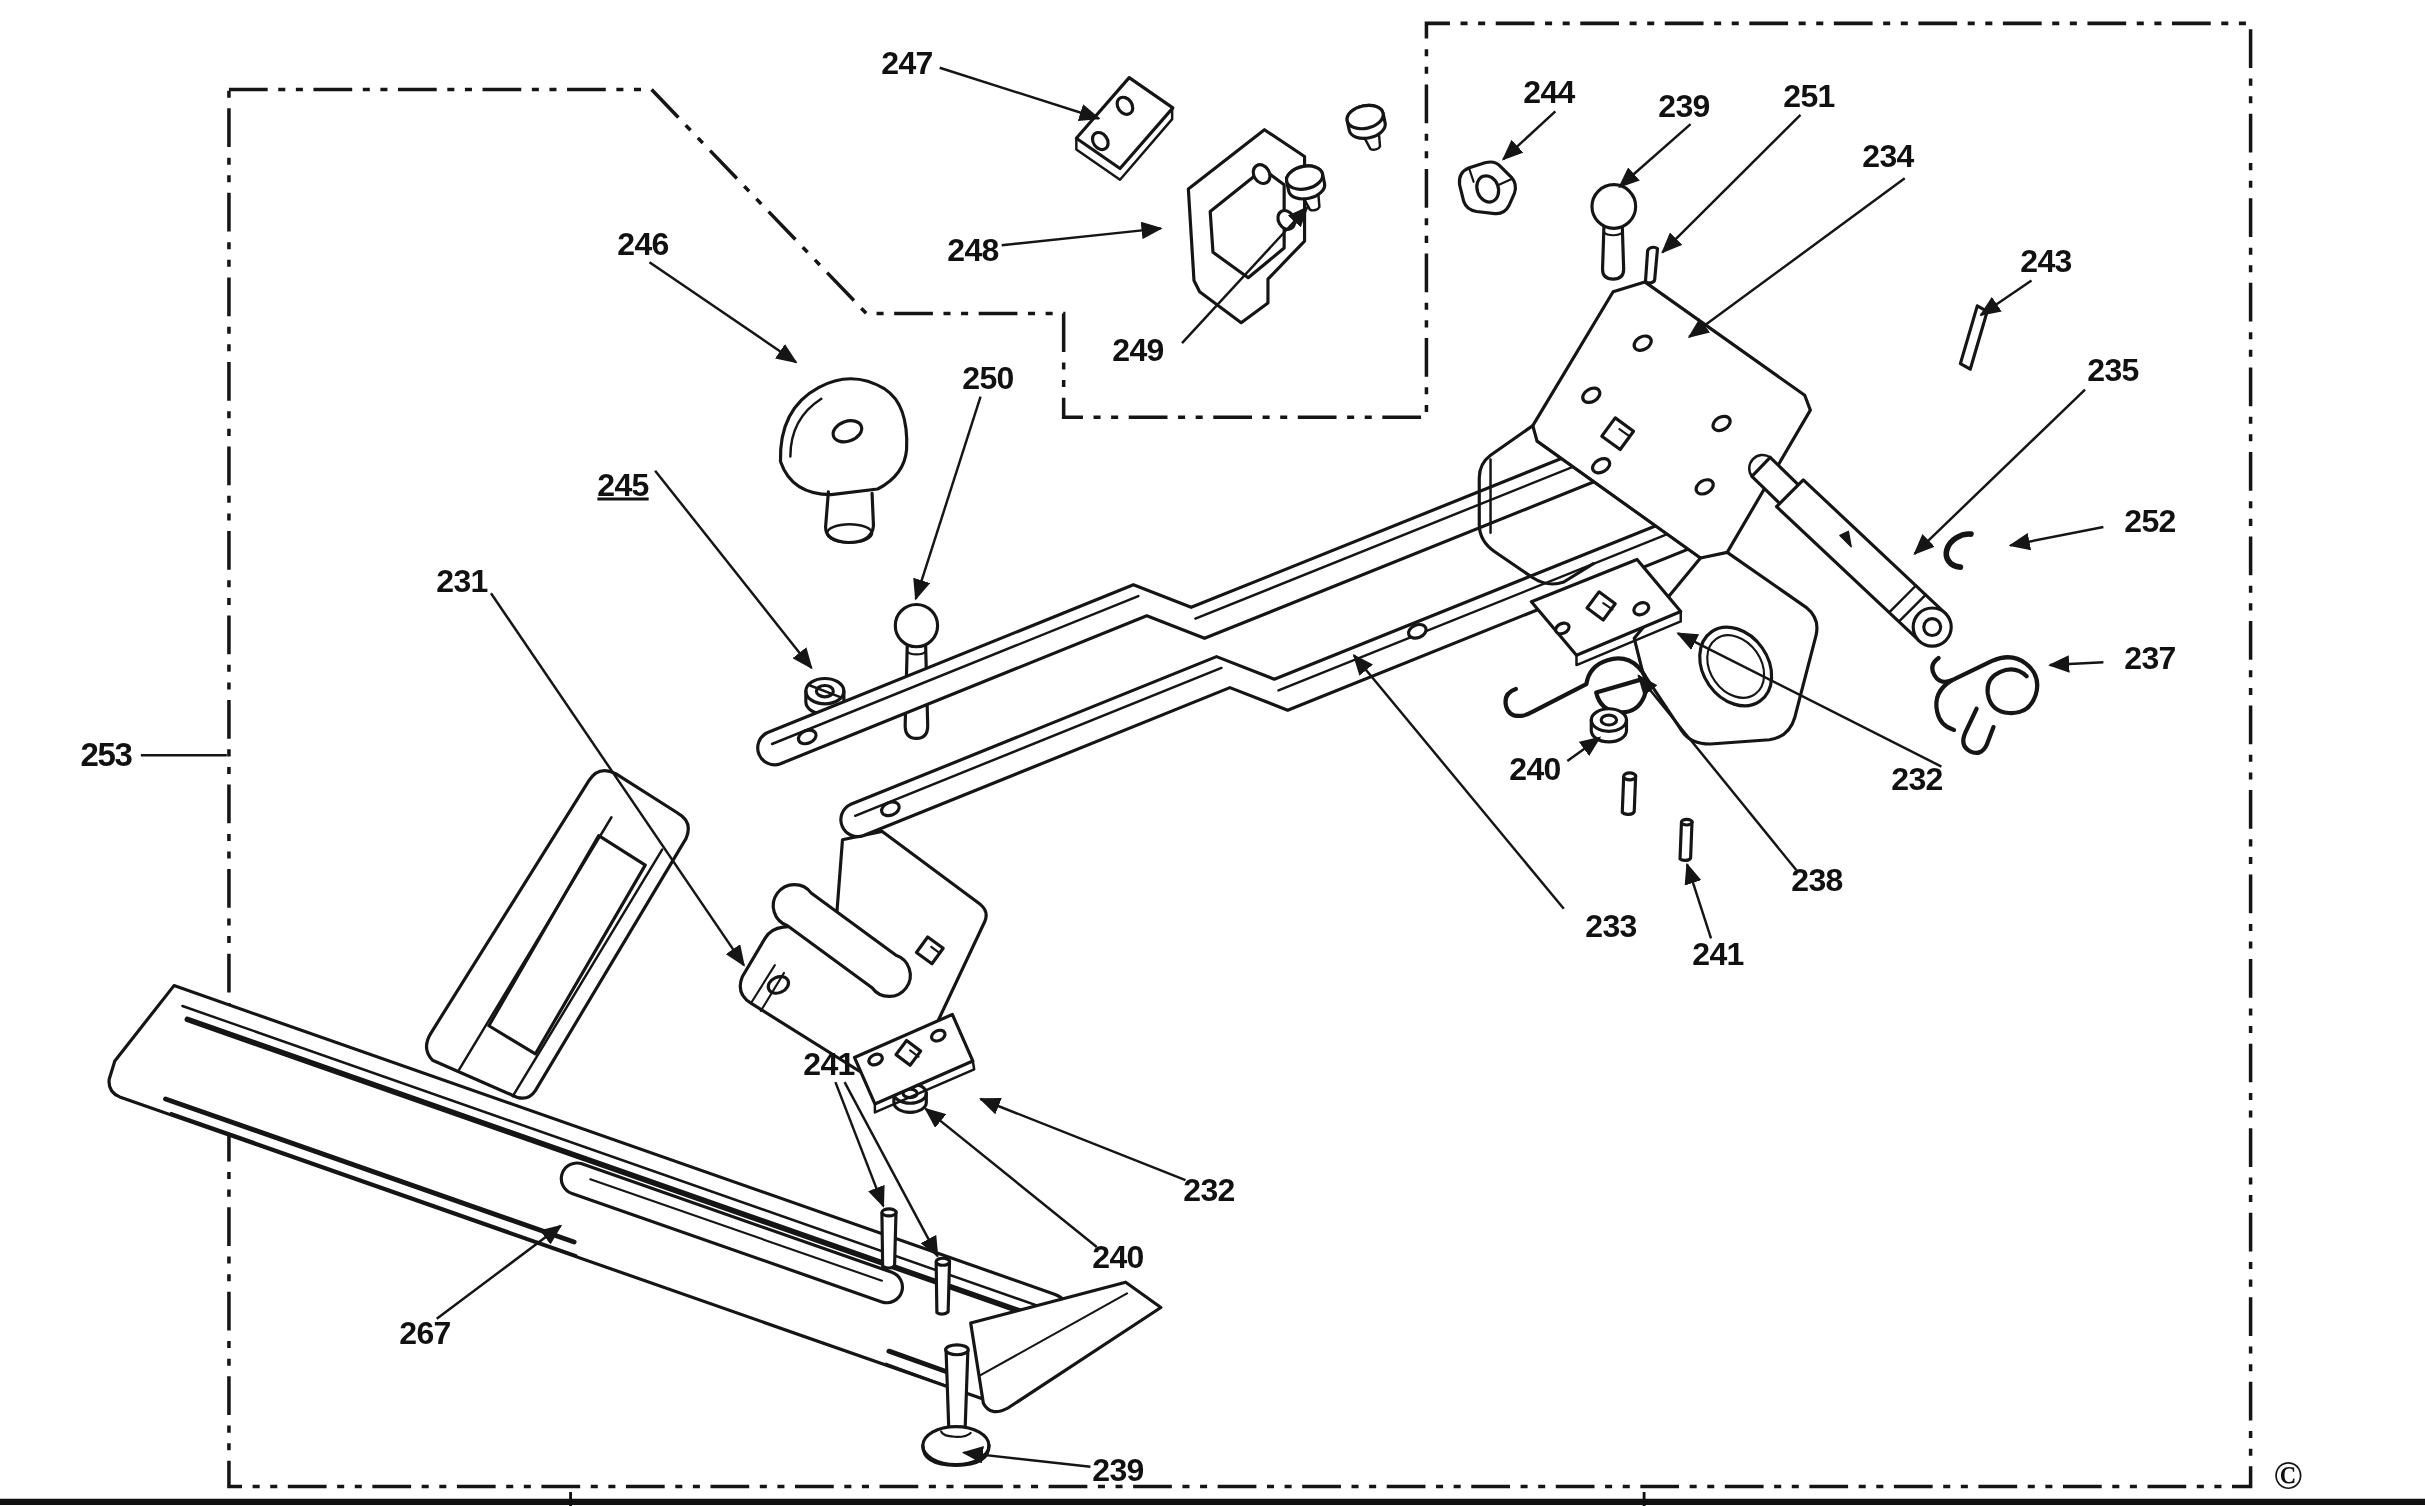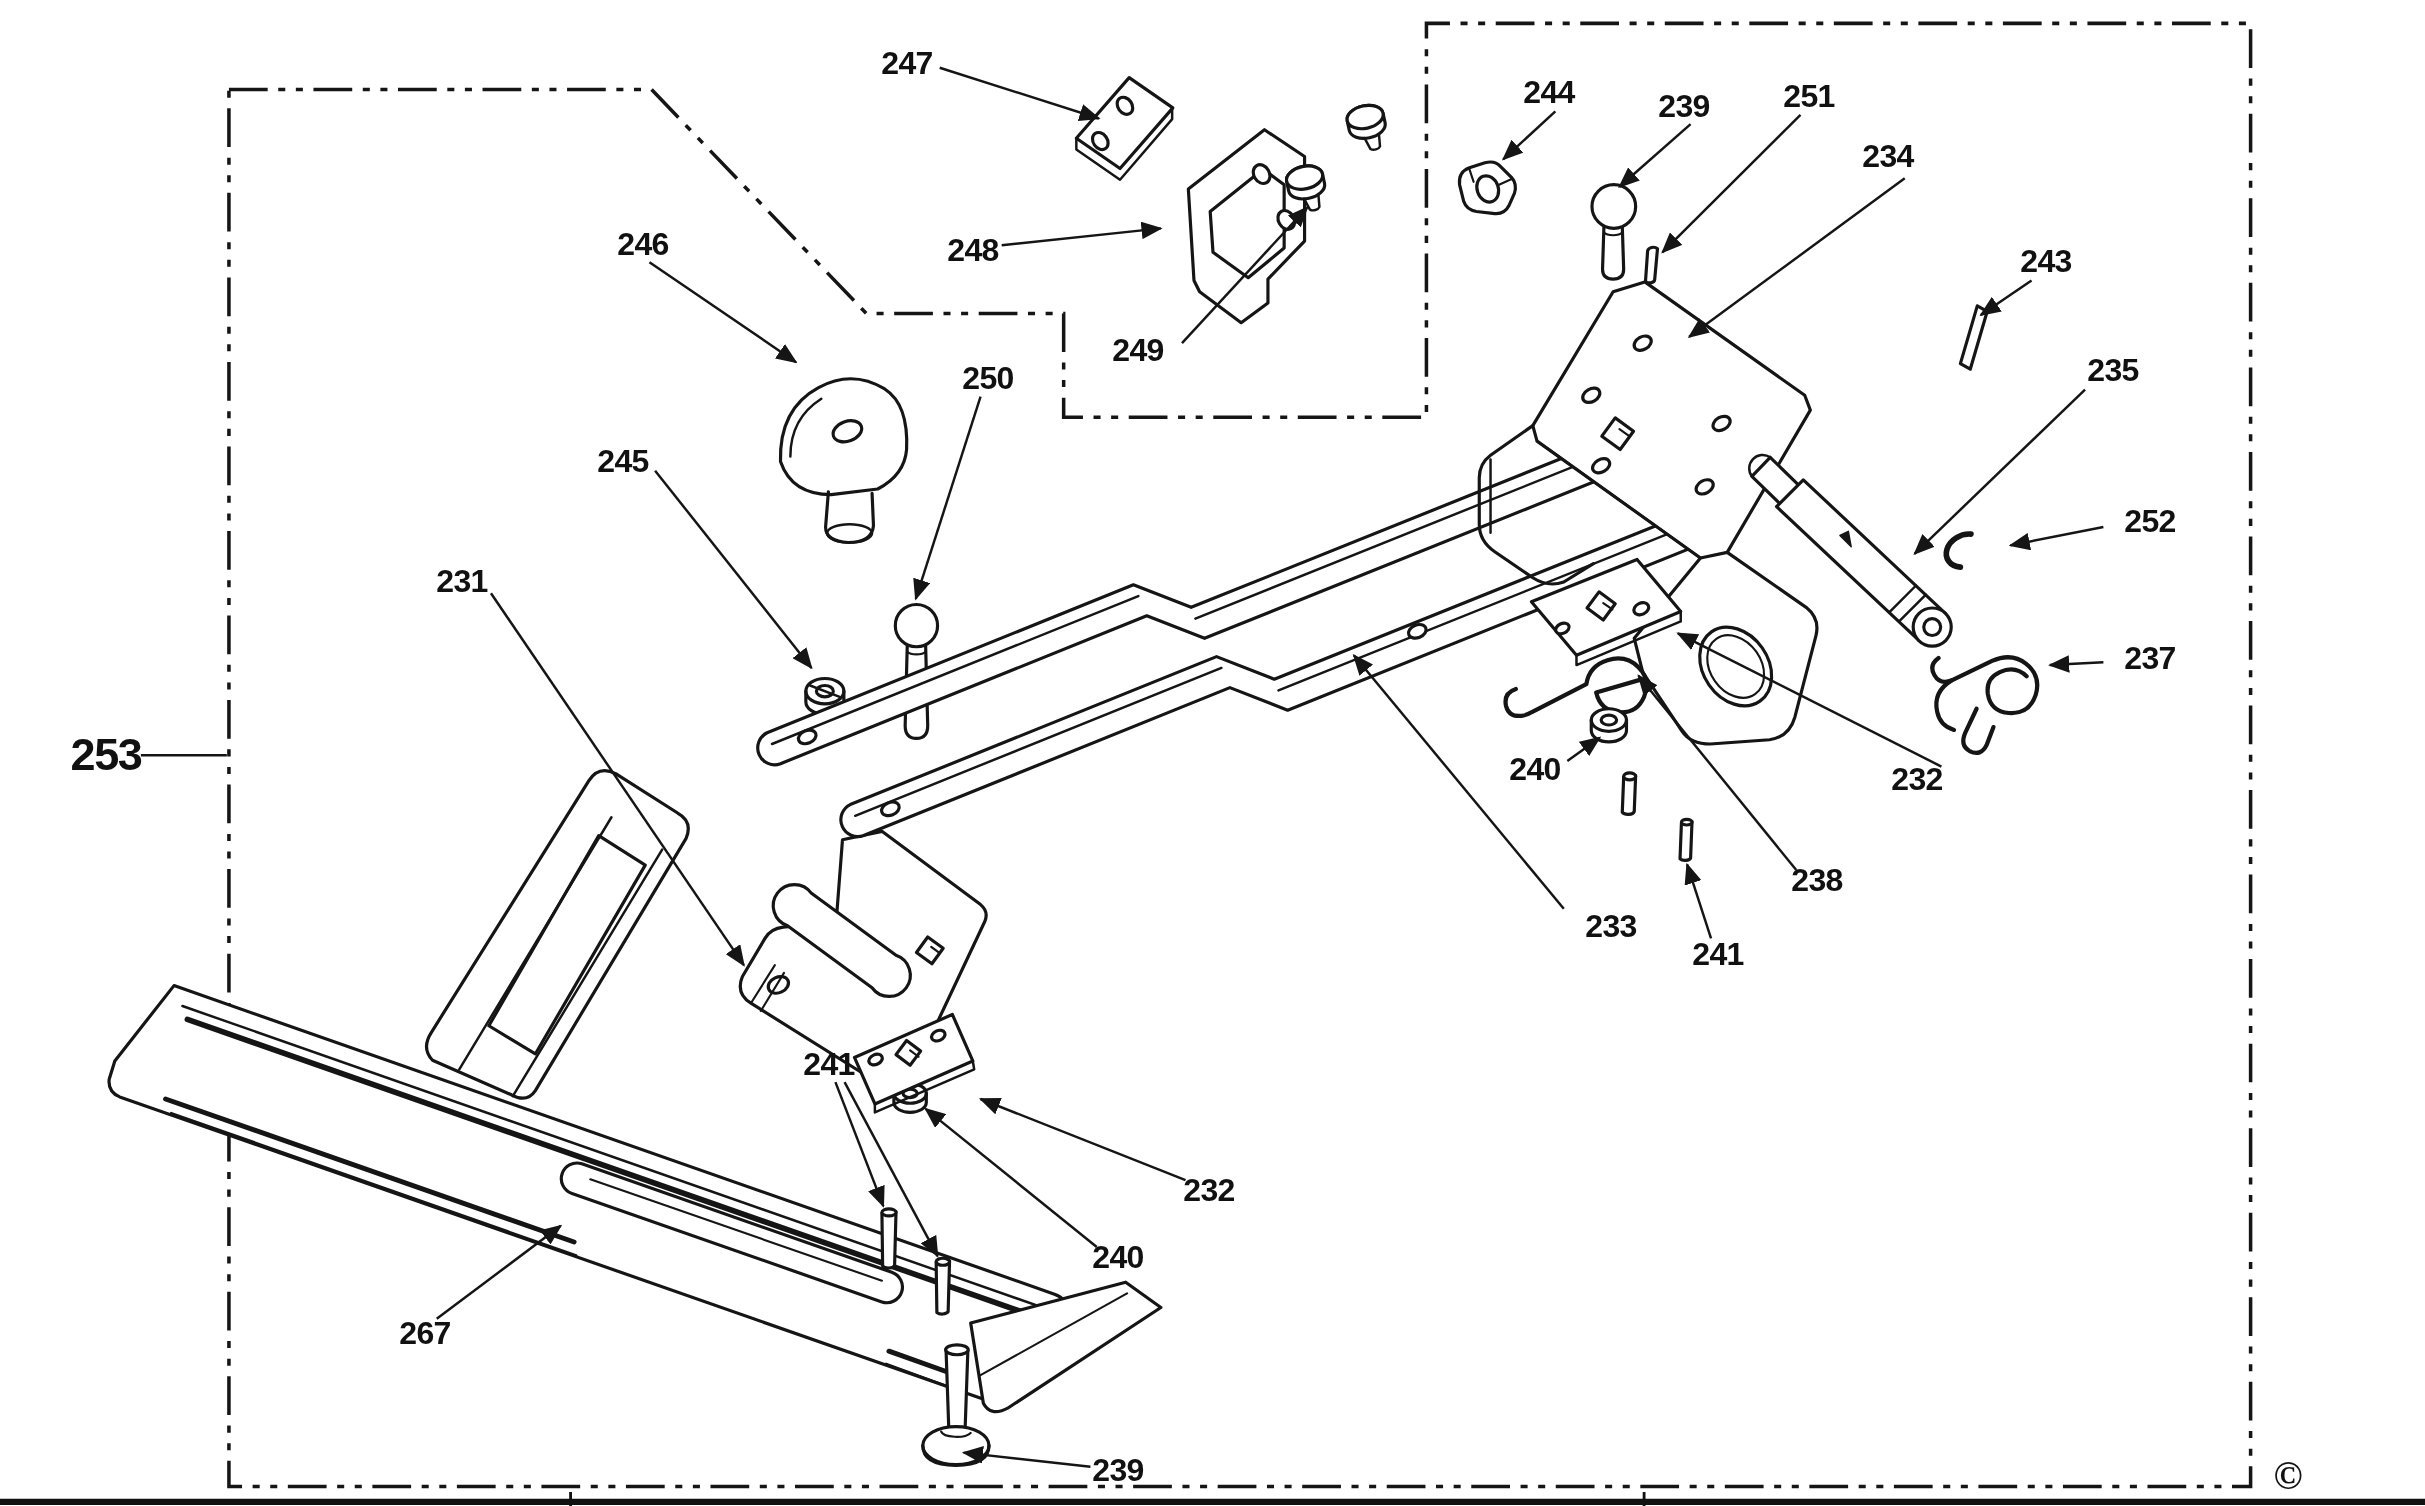"245" div.part-label { text-decoration: none -> underline; top: 461px -> 485px }
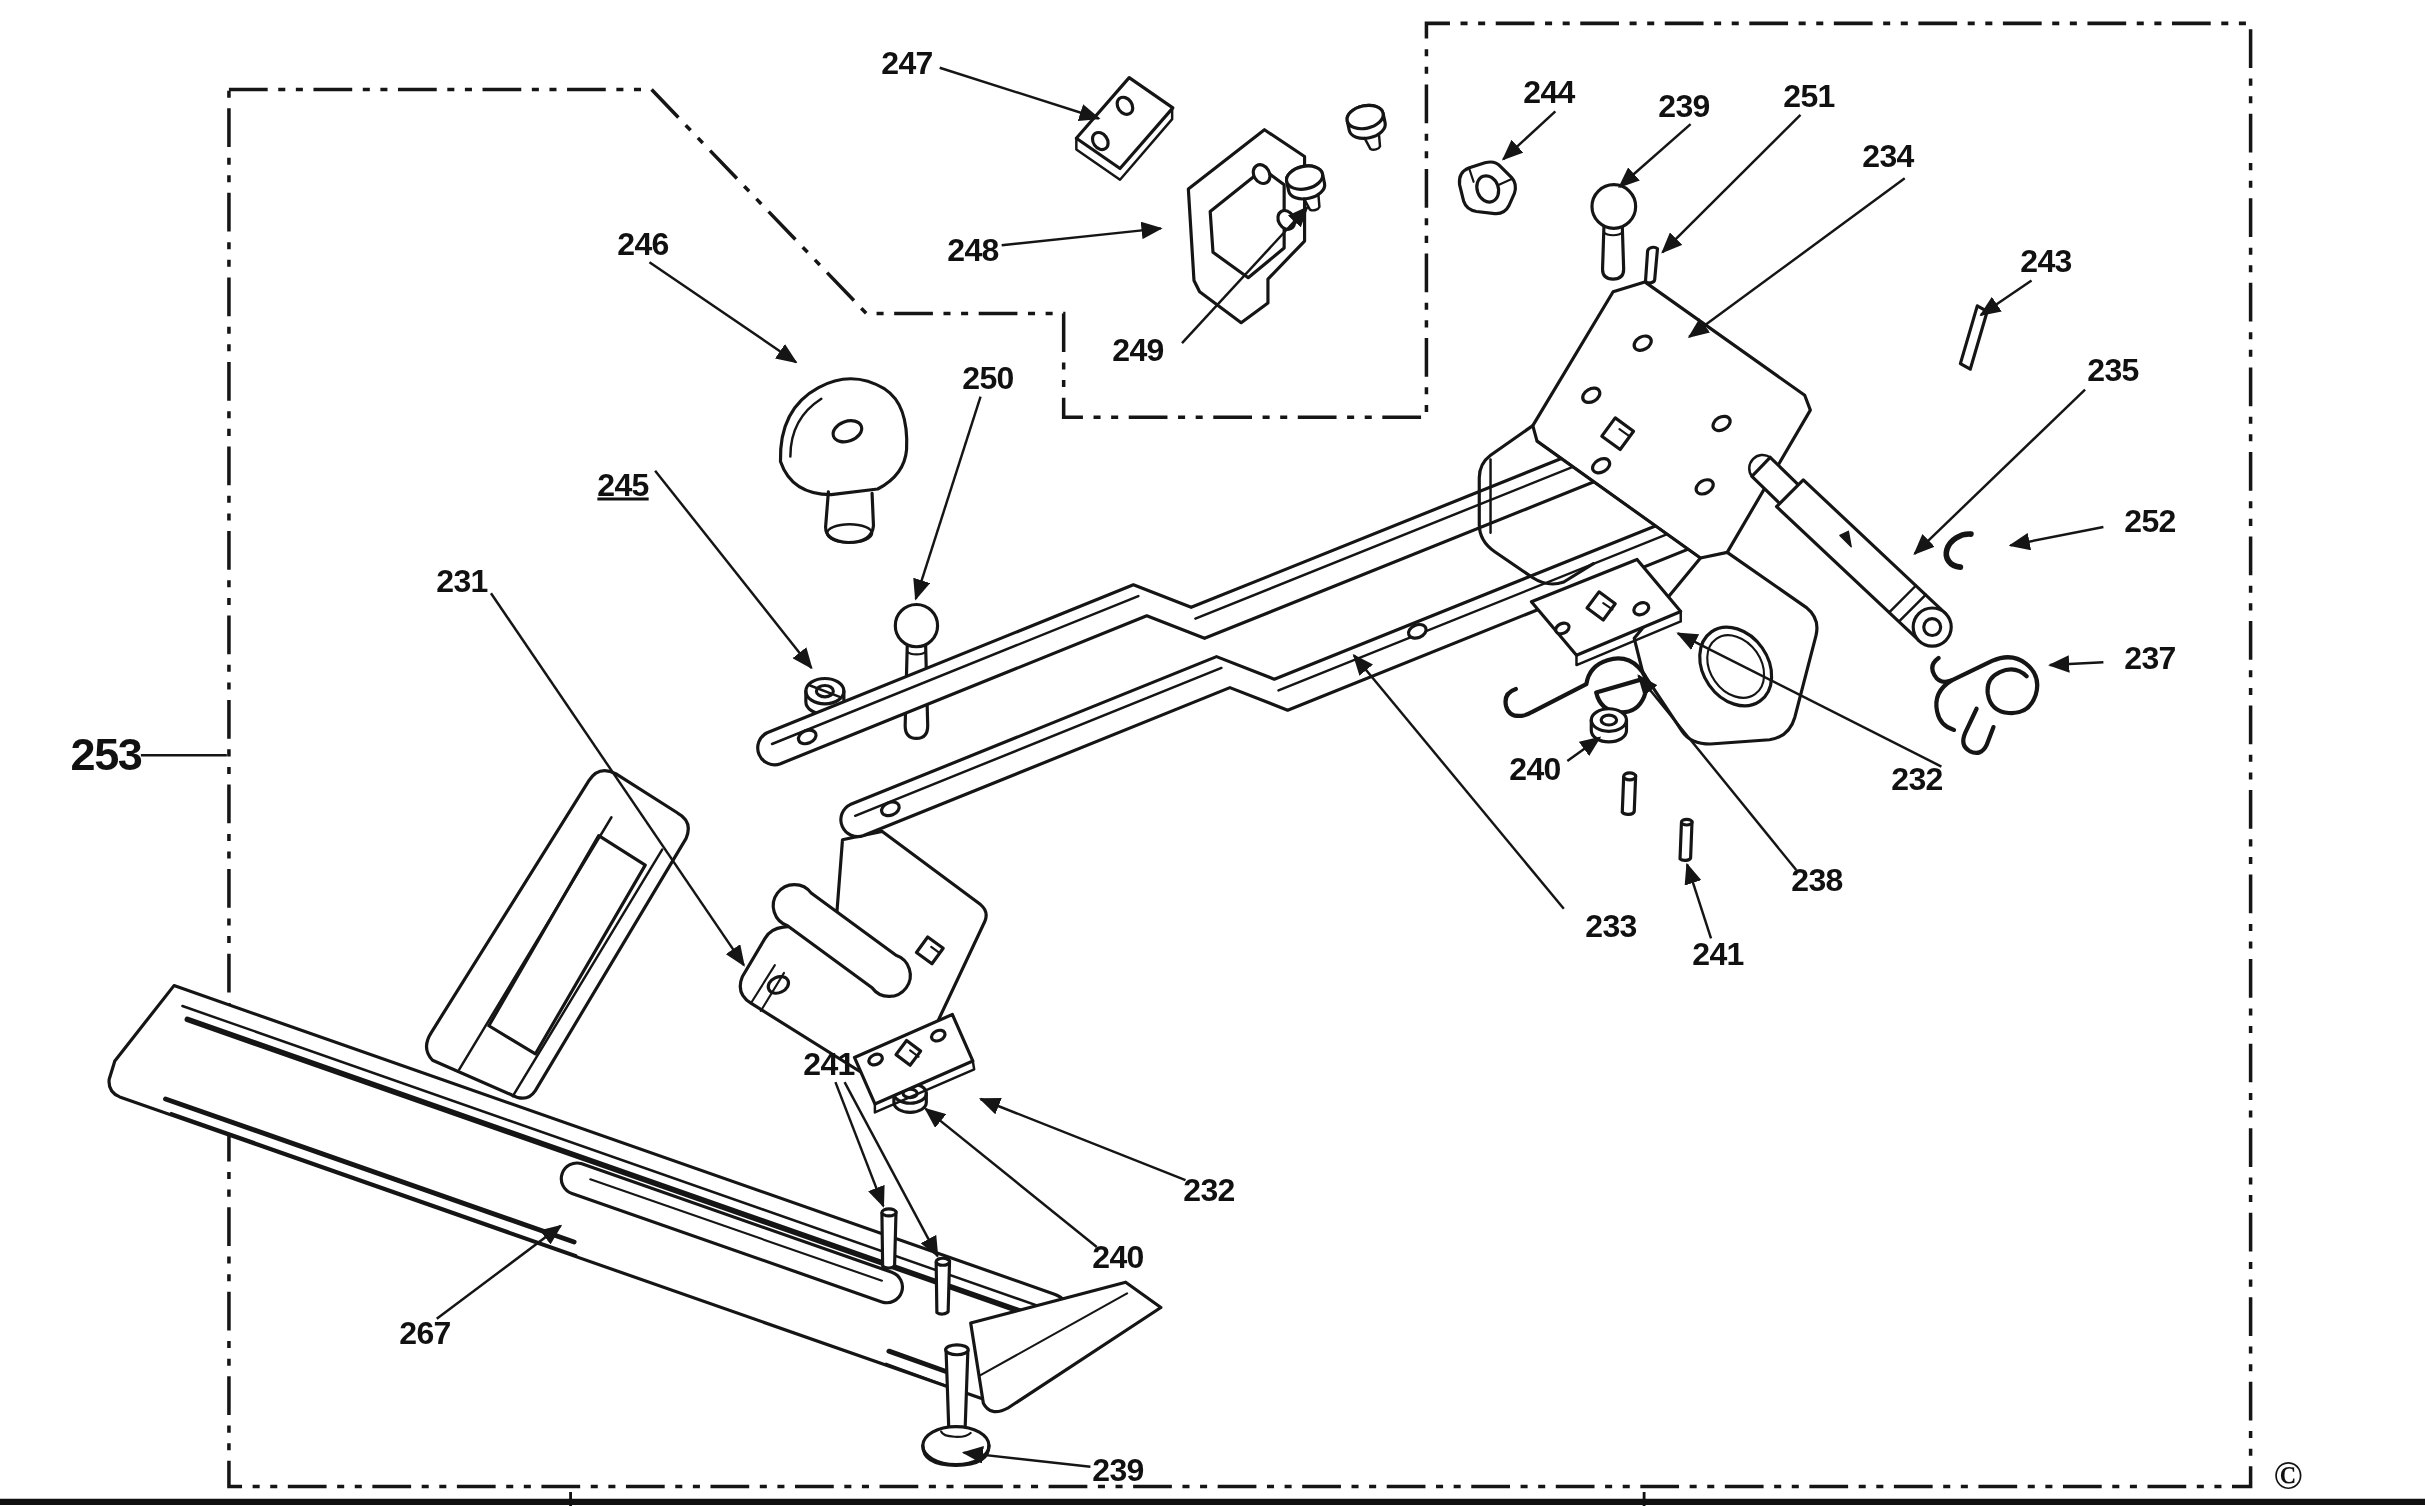"253" .main-label { font-size: 45px -> 33px }
